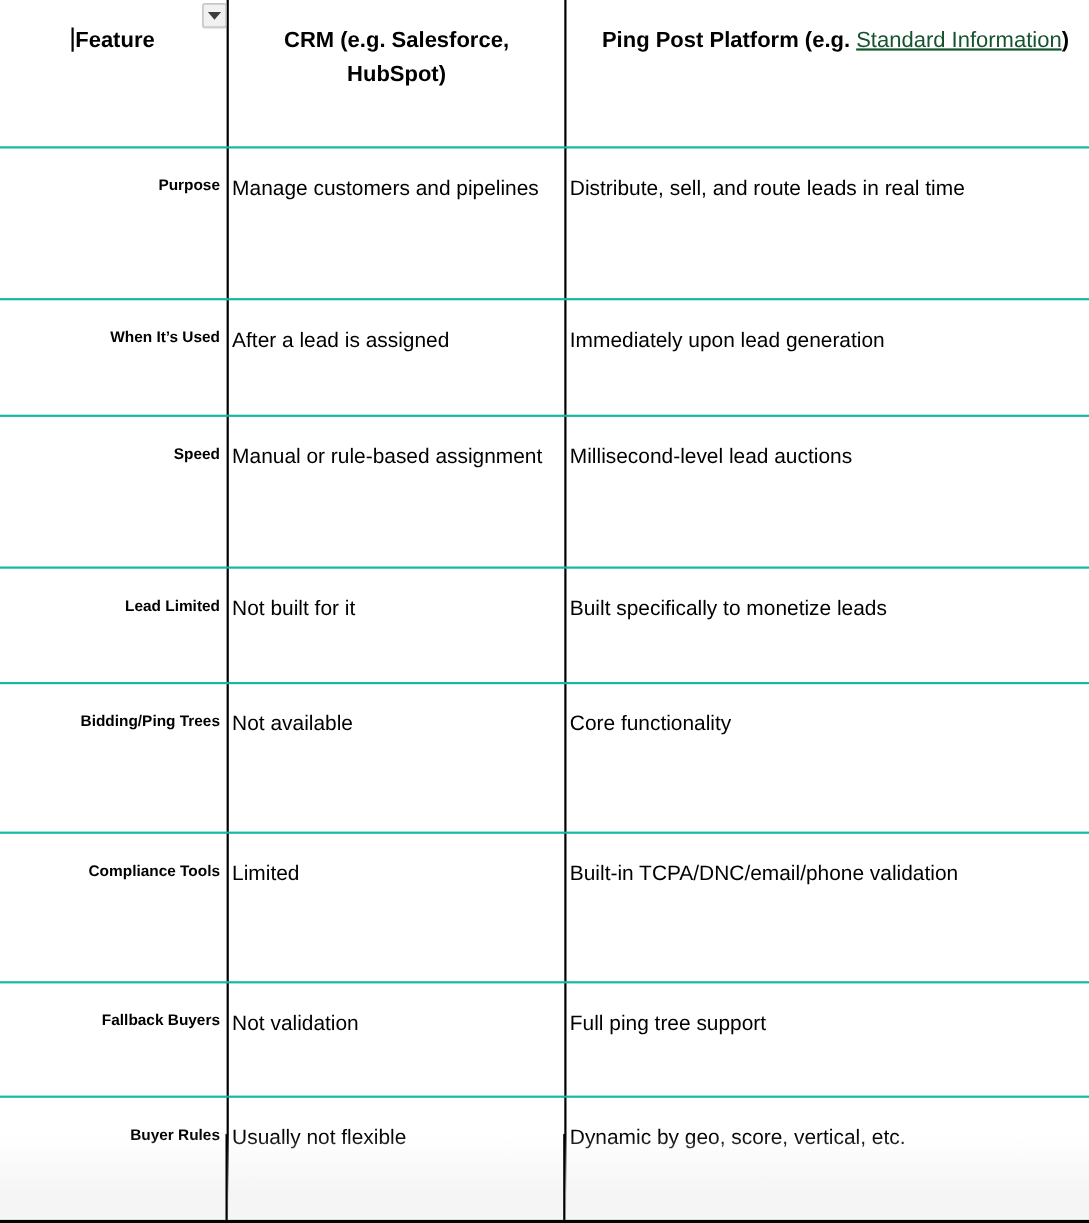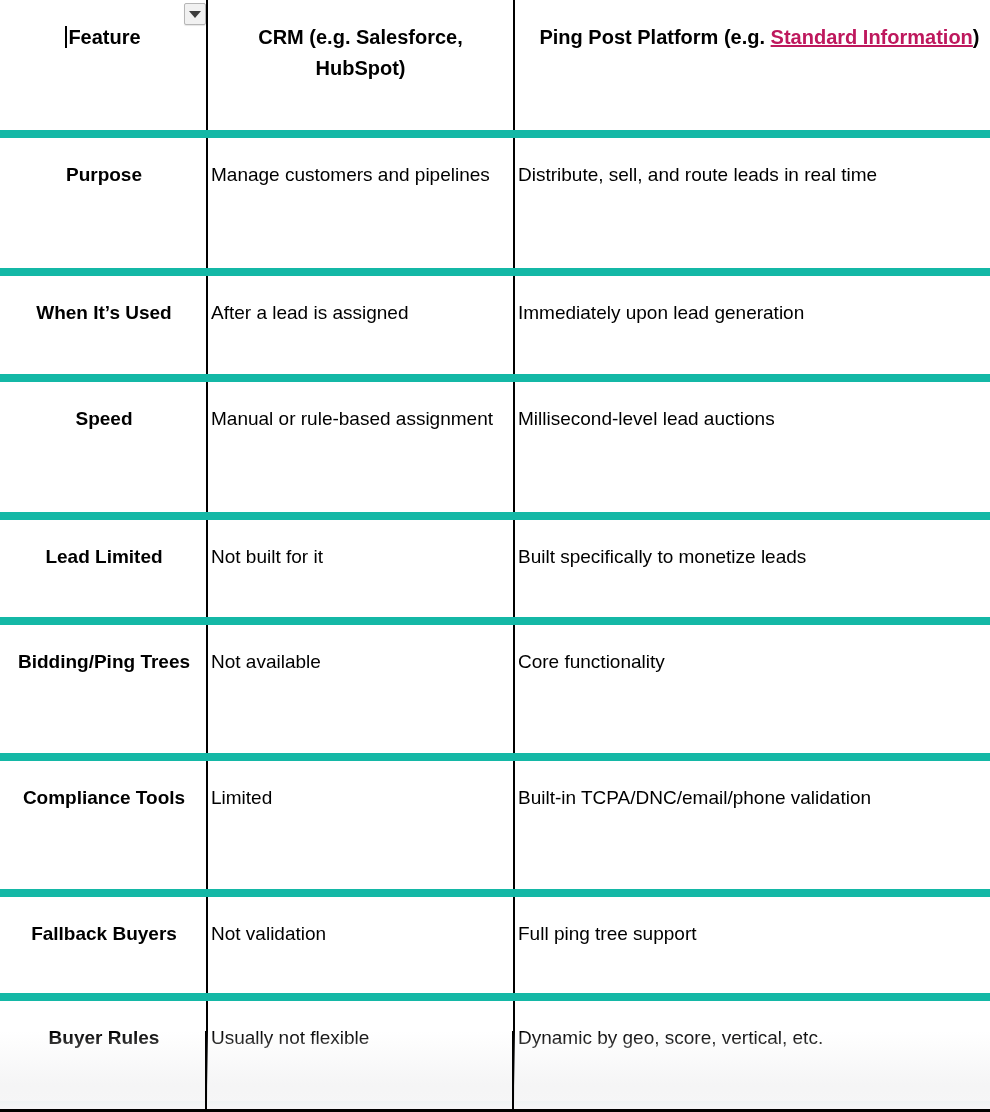"Feature" table.cmp td, table.cmp th { border-bottom: 8px solid #14b8a6 -> 2px solid #14b8a6 }
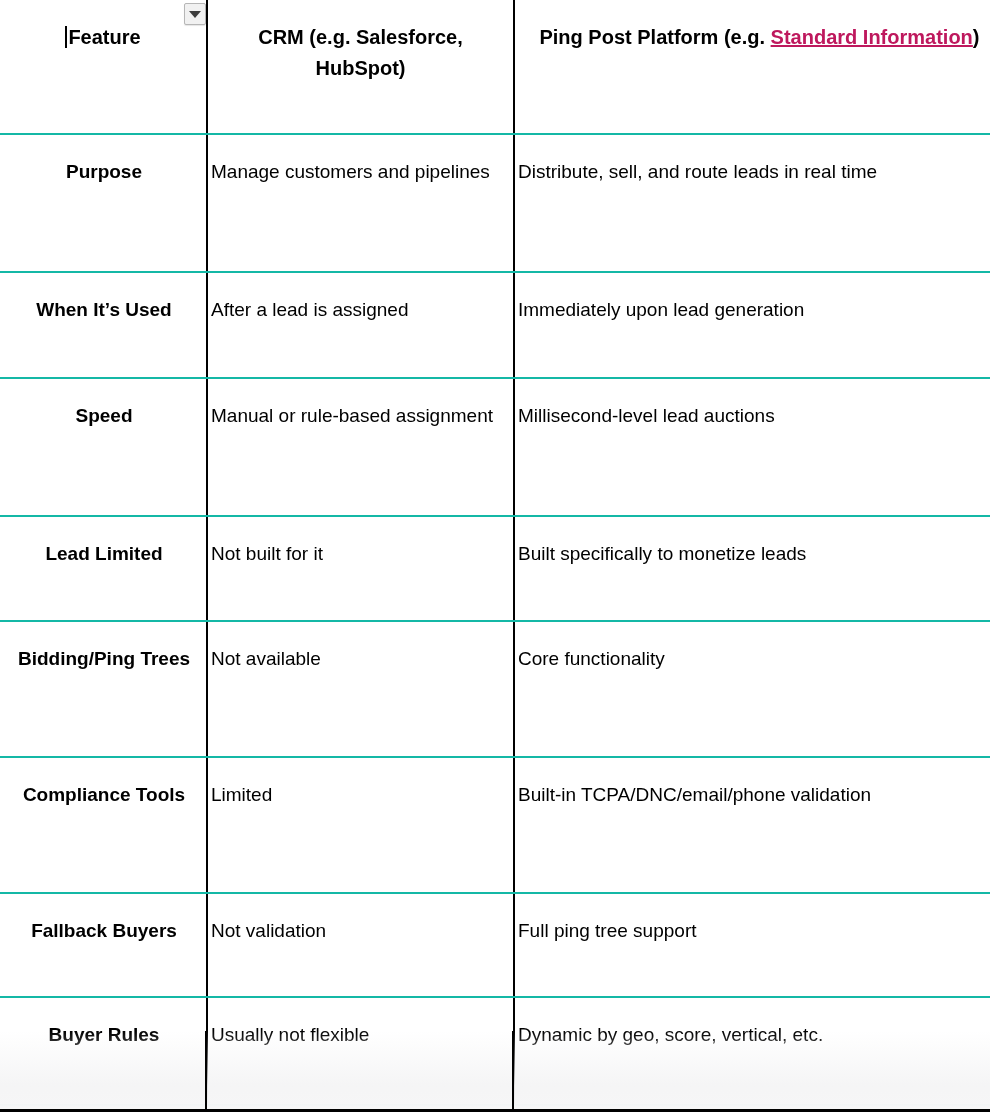"Standard Information" a.ext-link { color: #be185d -> #14532d; font-weight: bold -> normal }
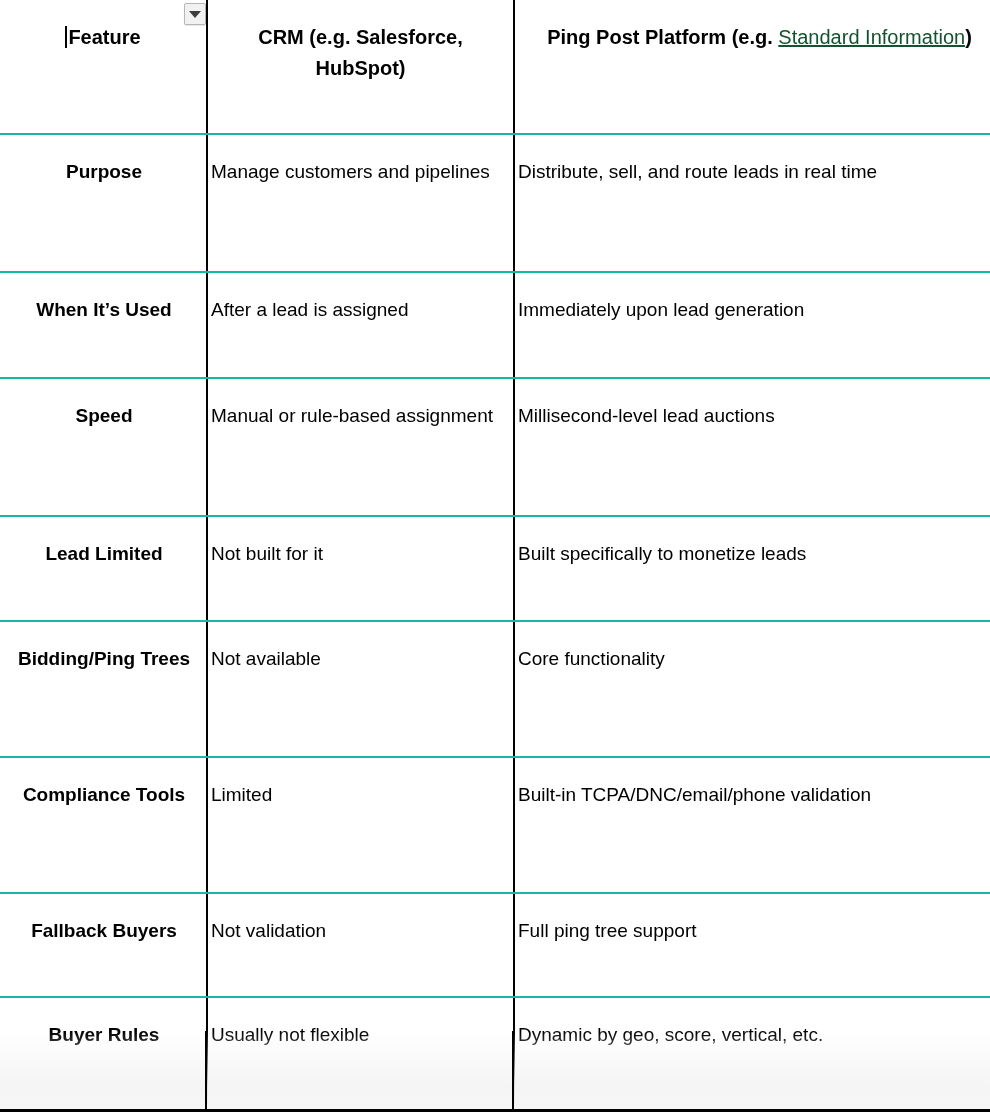"Purpose" tbody th.rowhead { font-size: 19px -> 14px; text-align: center -> right }
